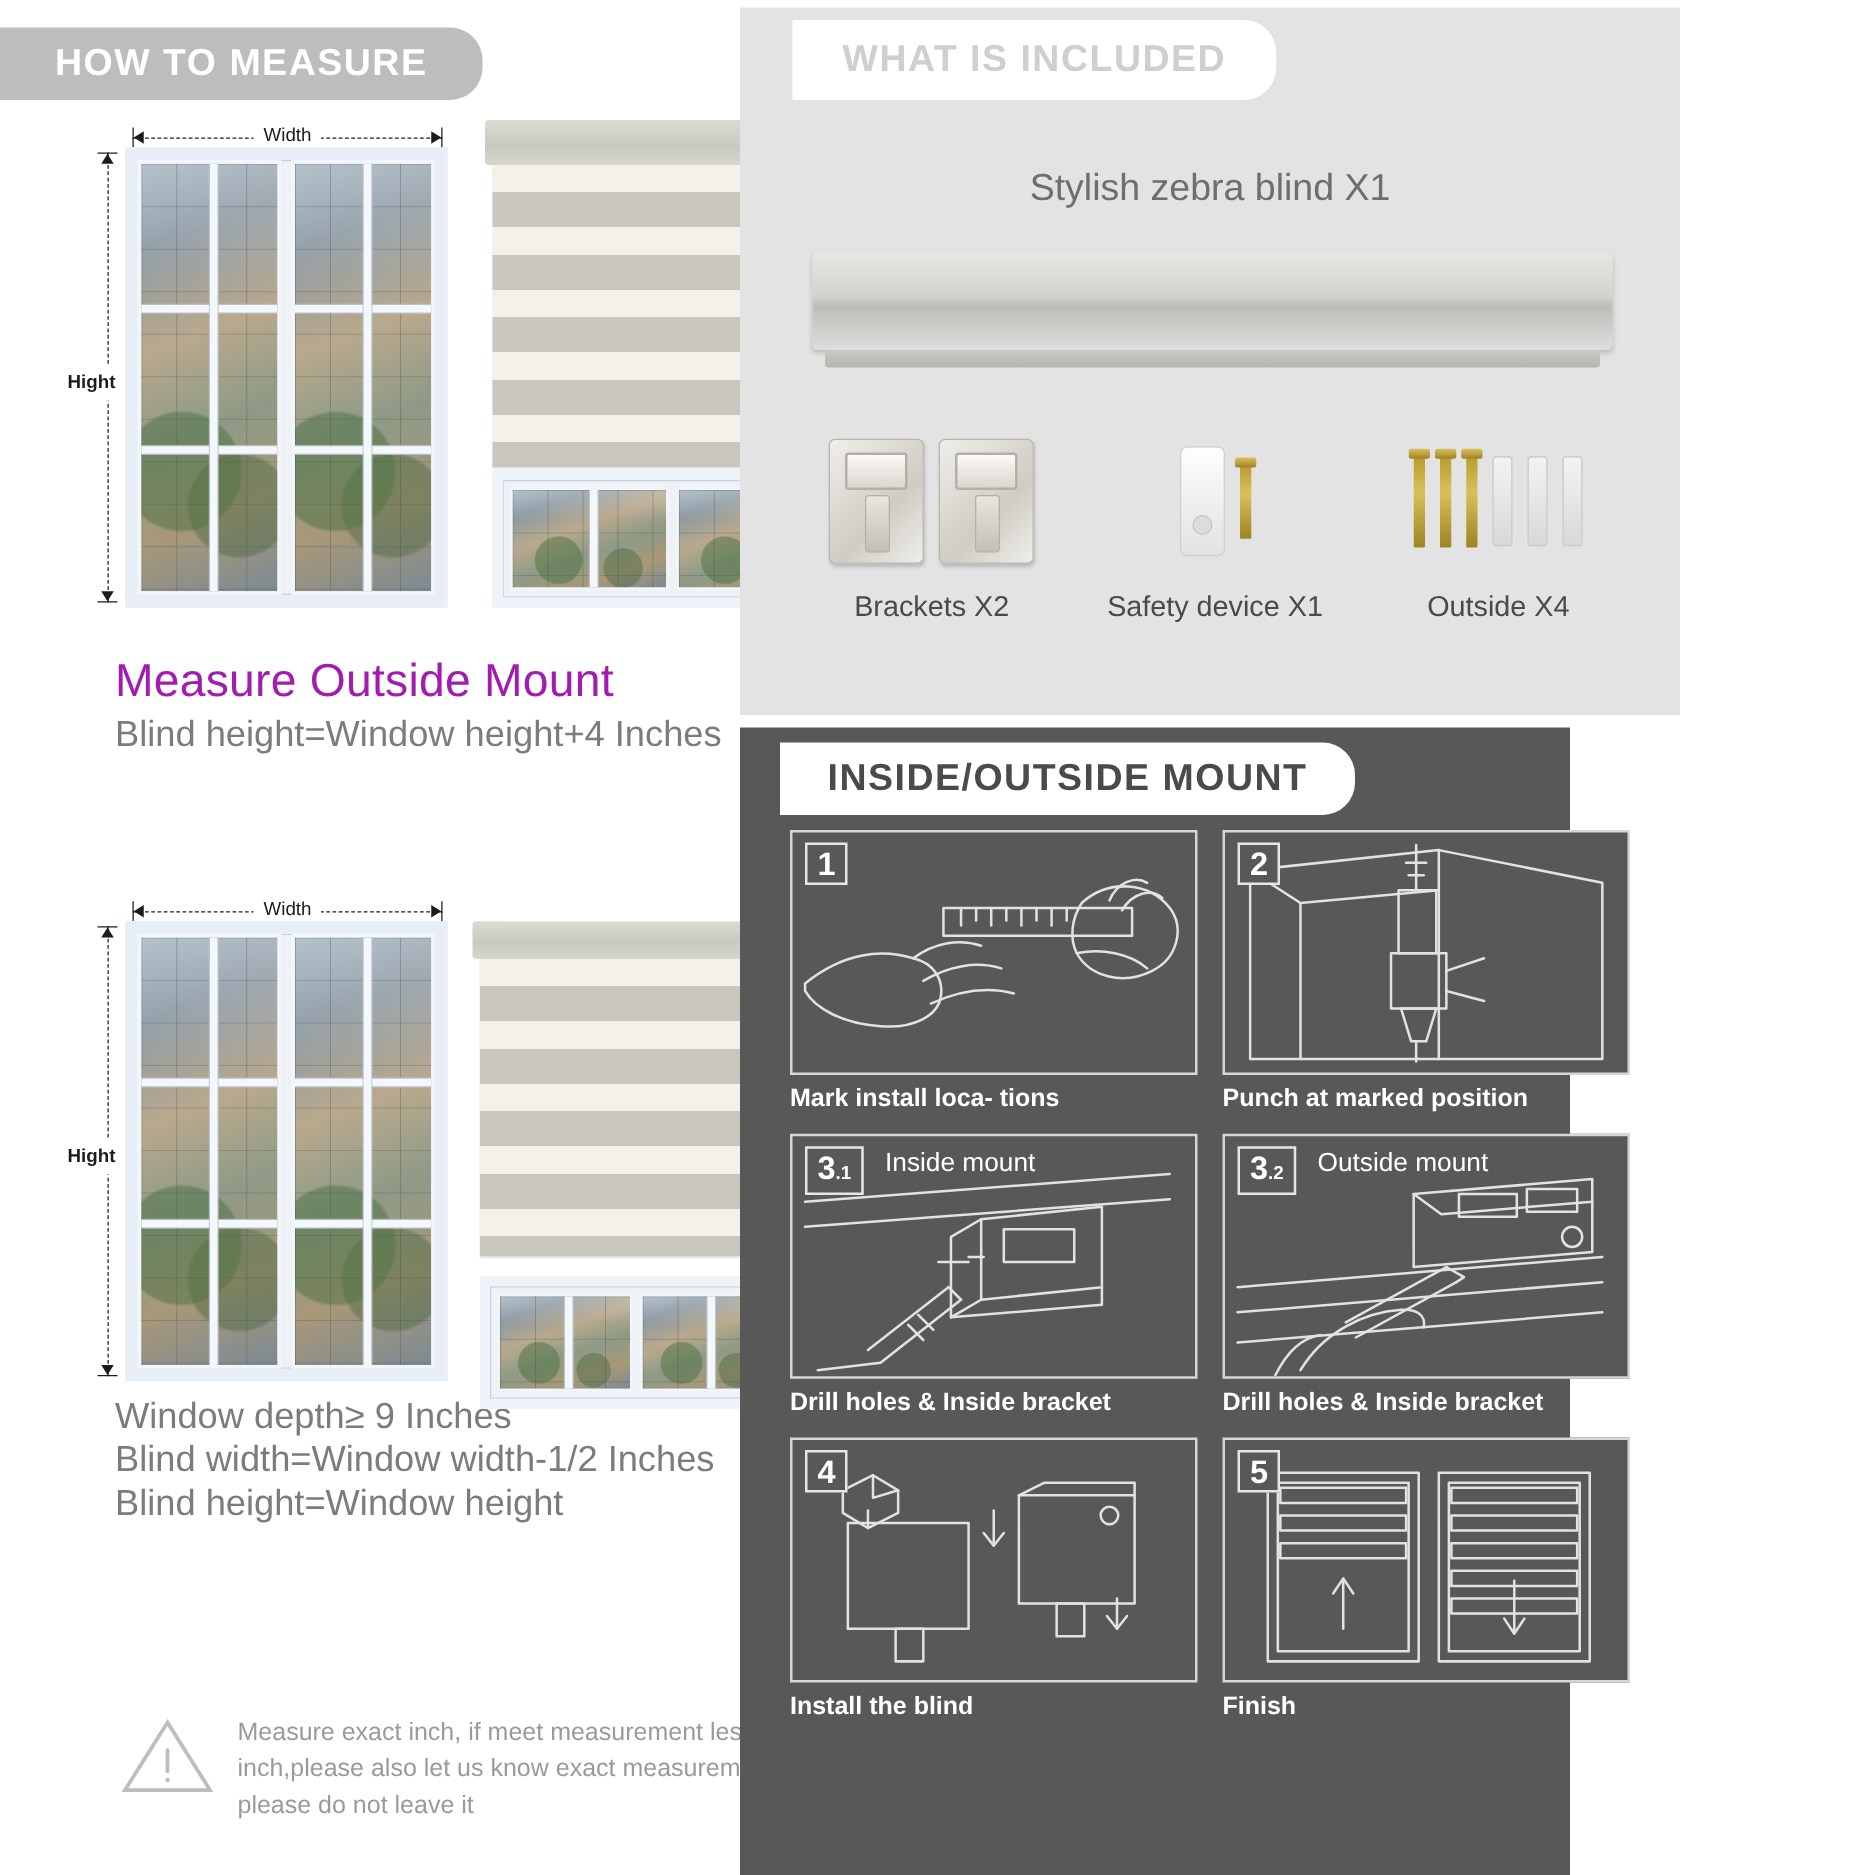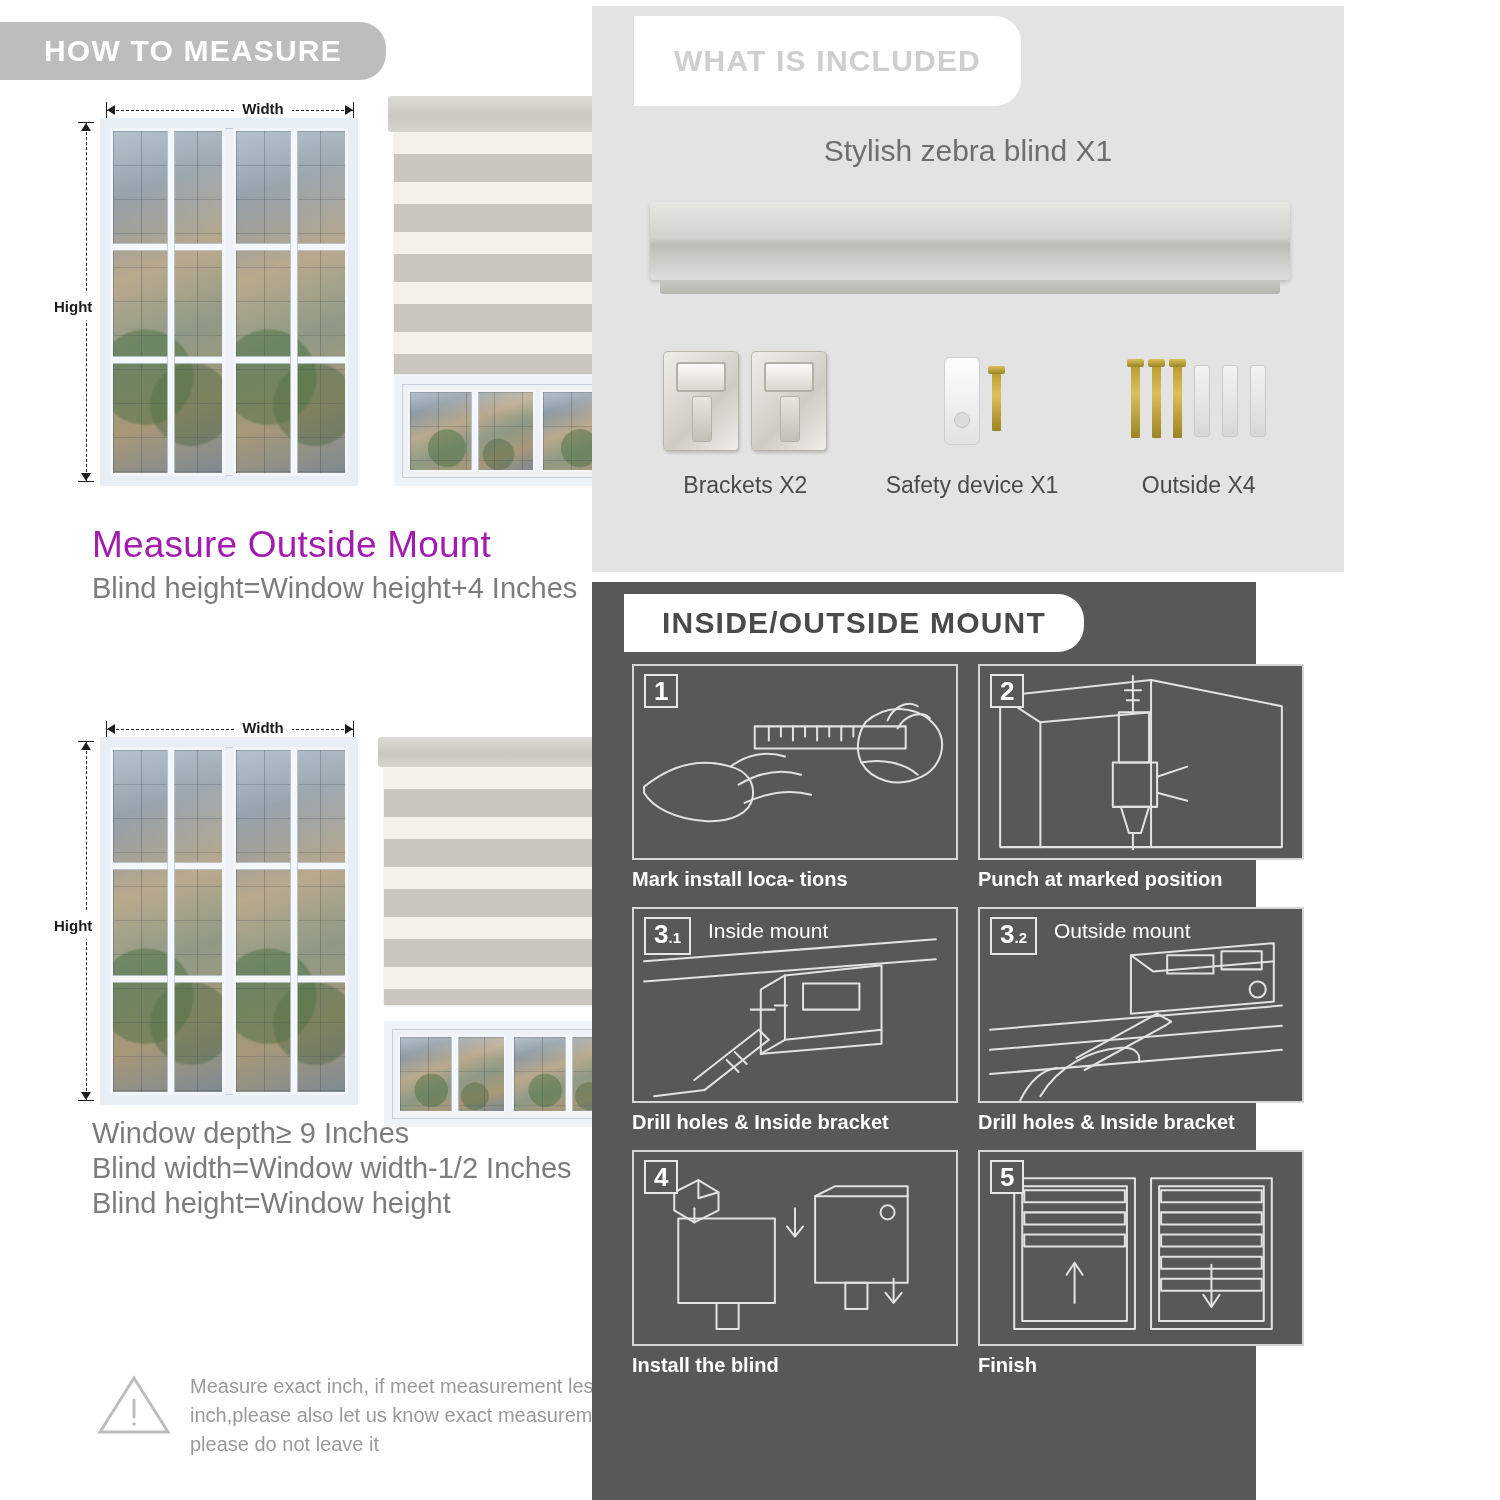"WHAT IS INCLUDED" .banner-included { padding: 16px 40px -> 3px 40px }
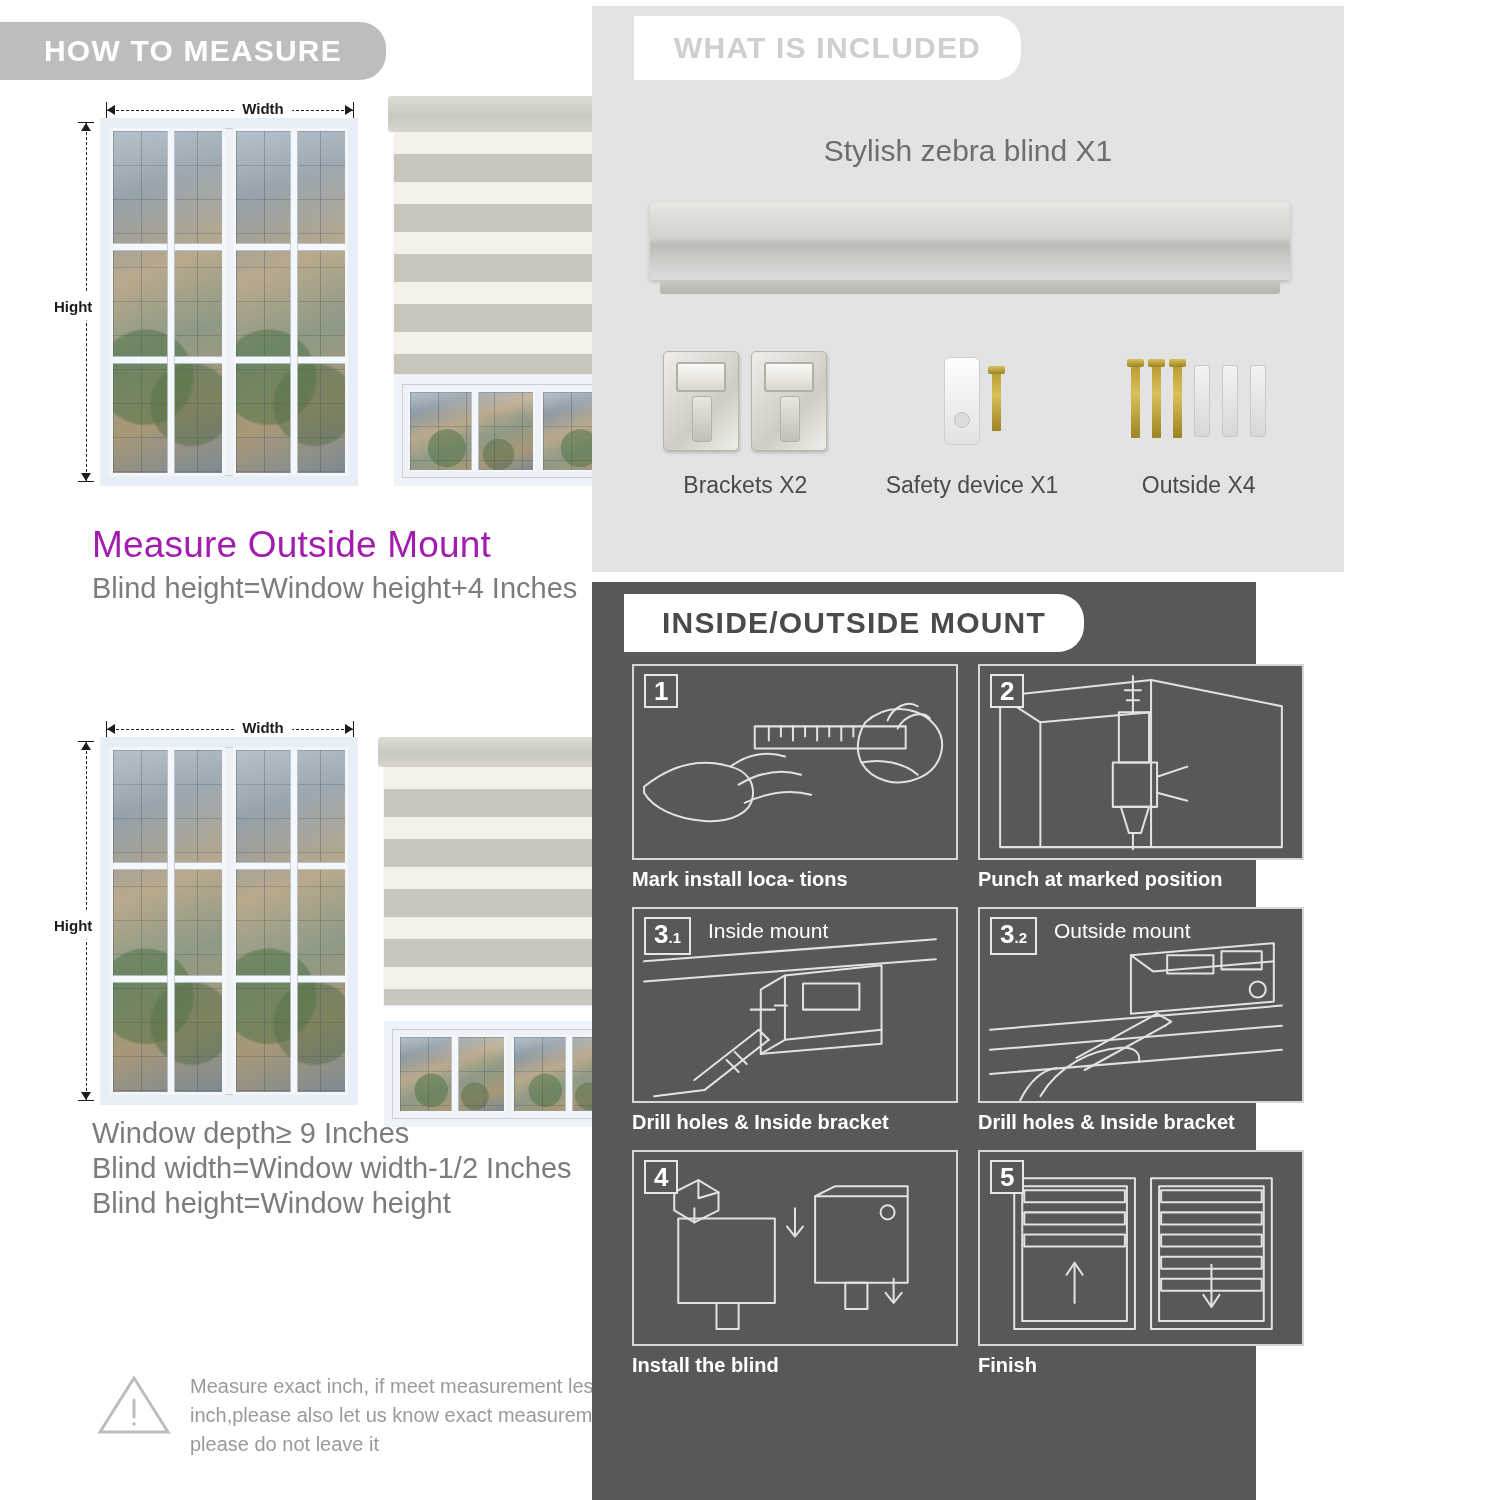"Width" .dim-label-top { font-weight: bold -> normal; margin-left: 33px -> none }
